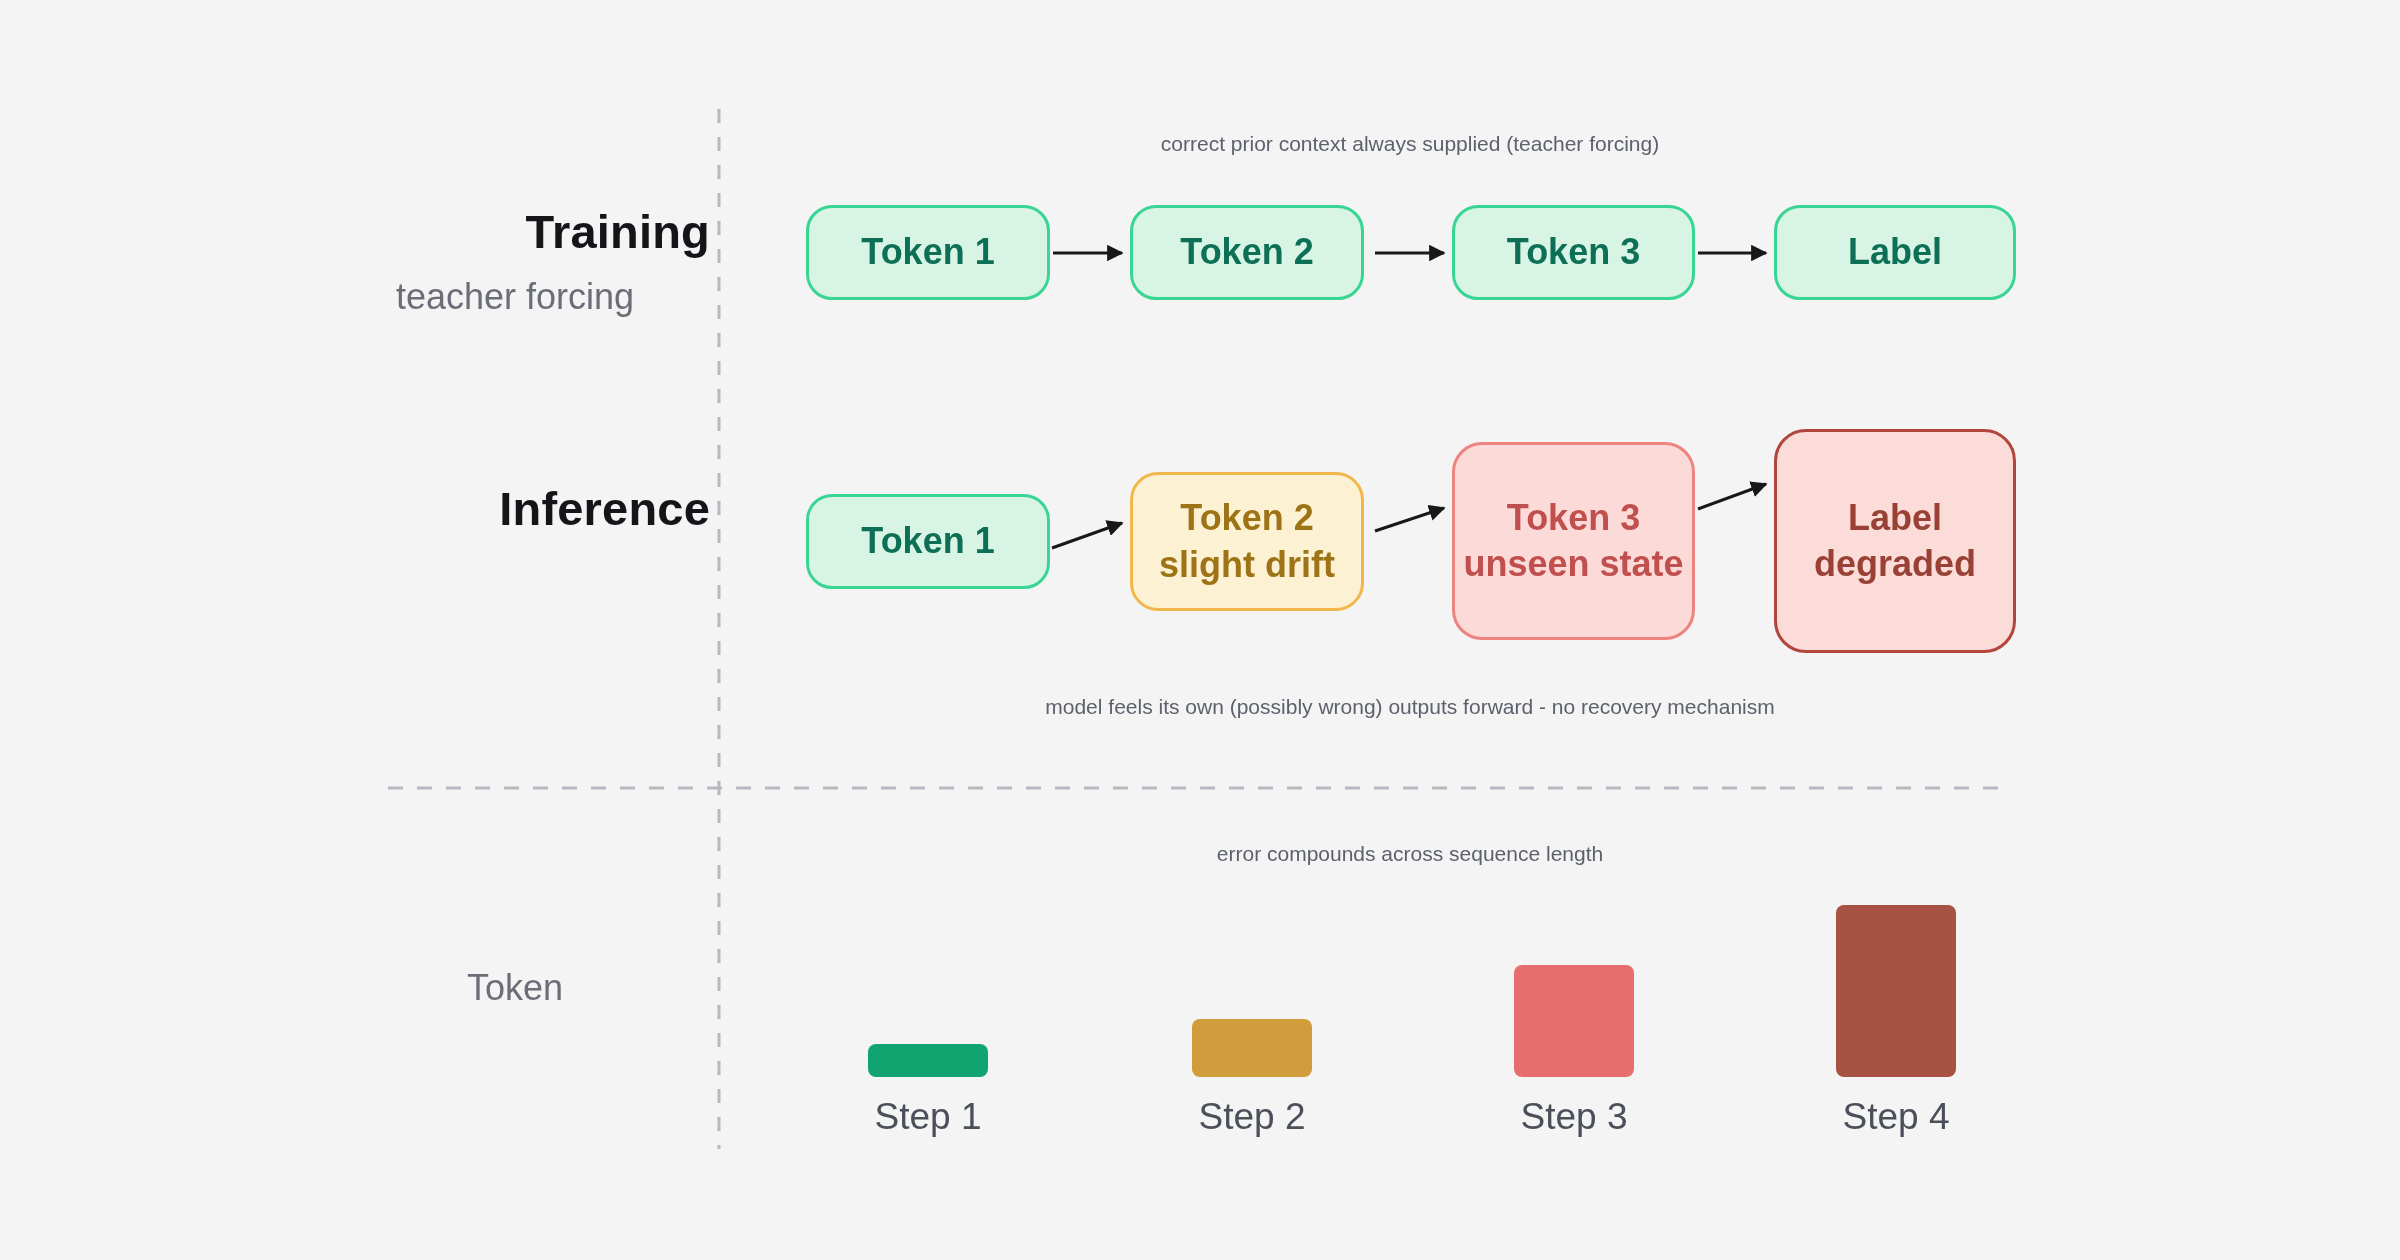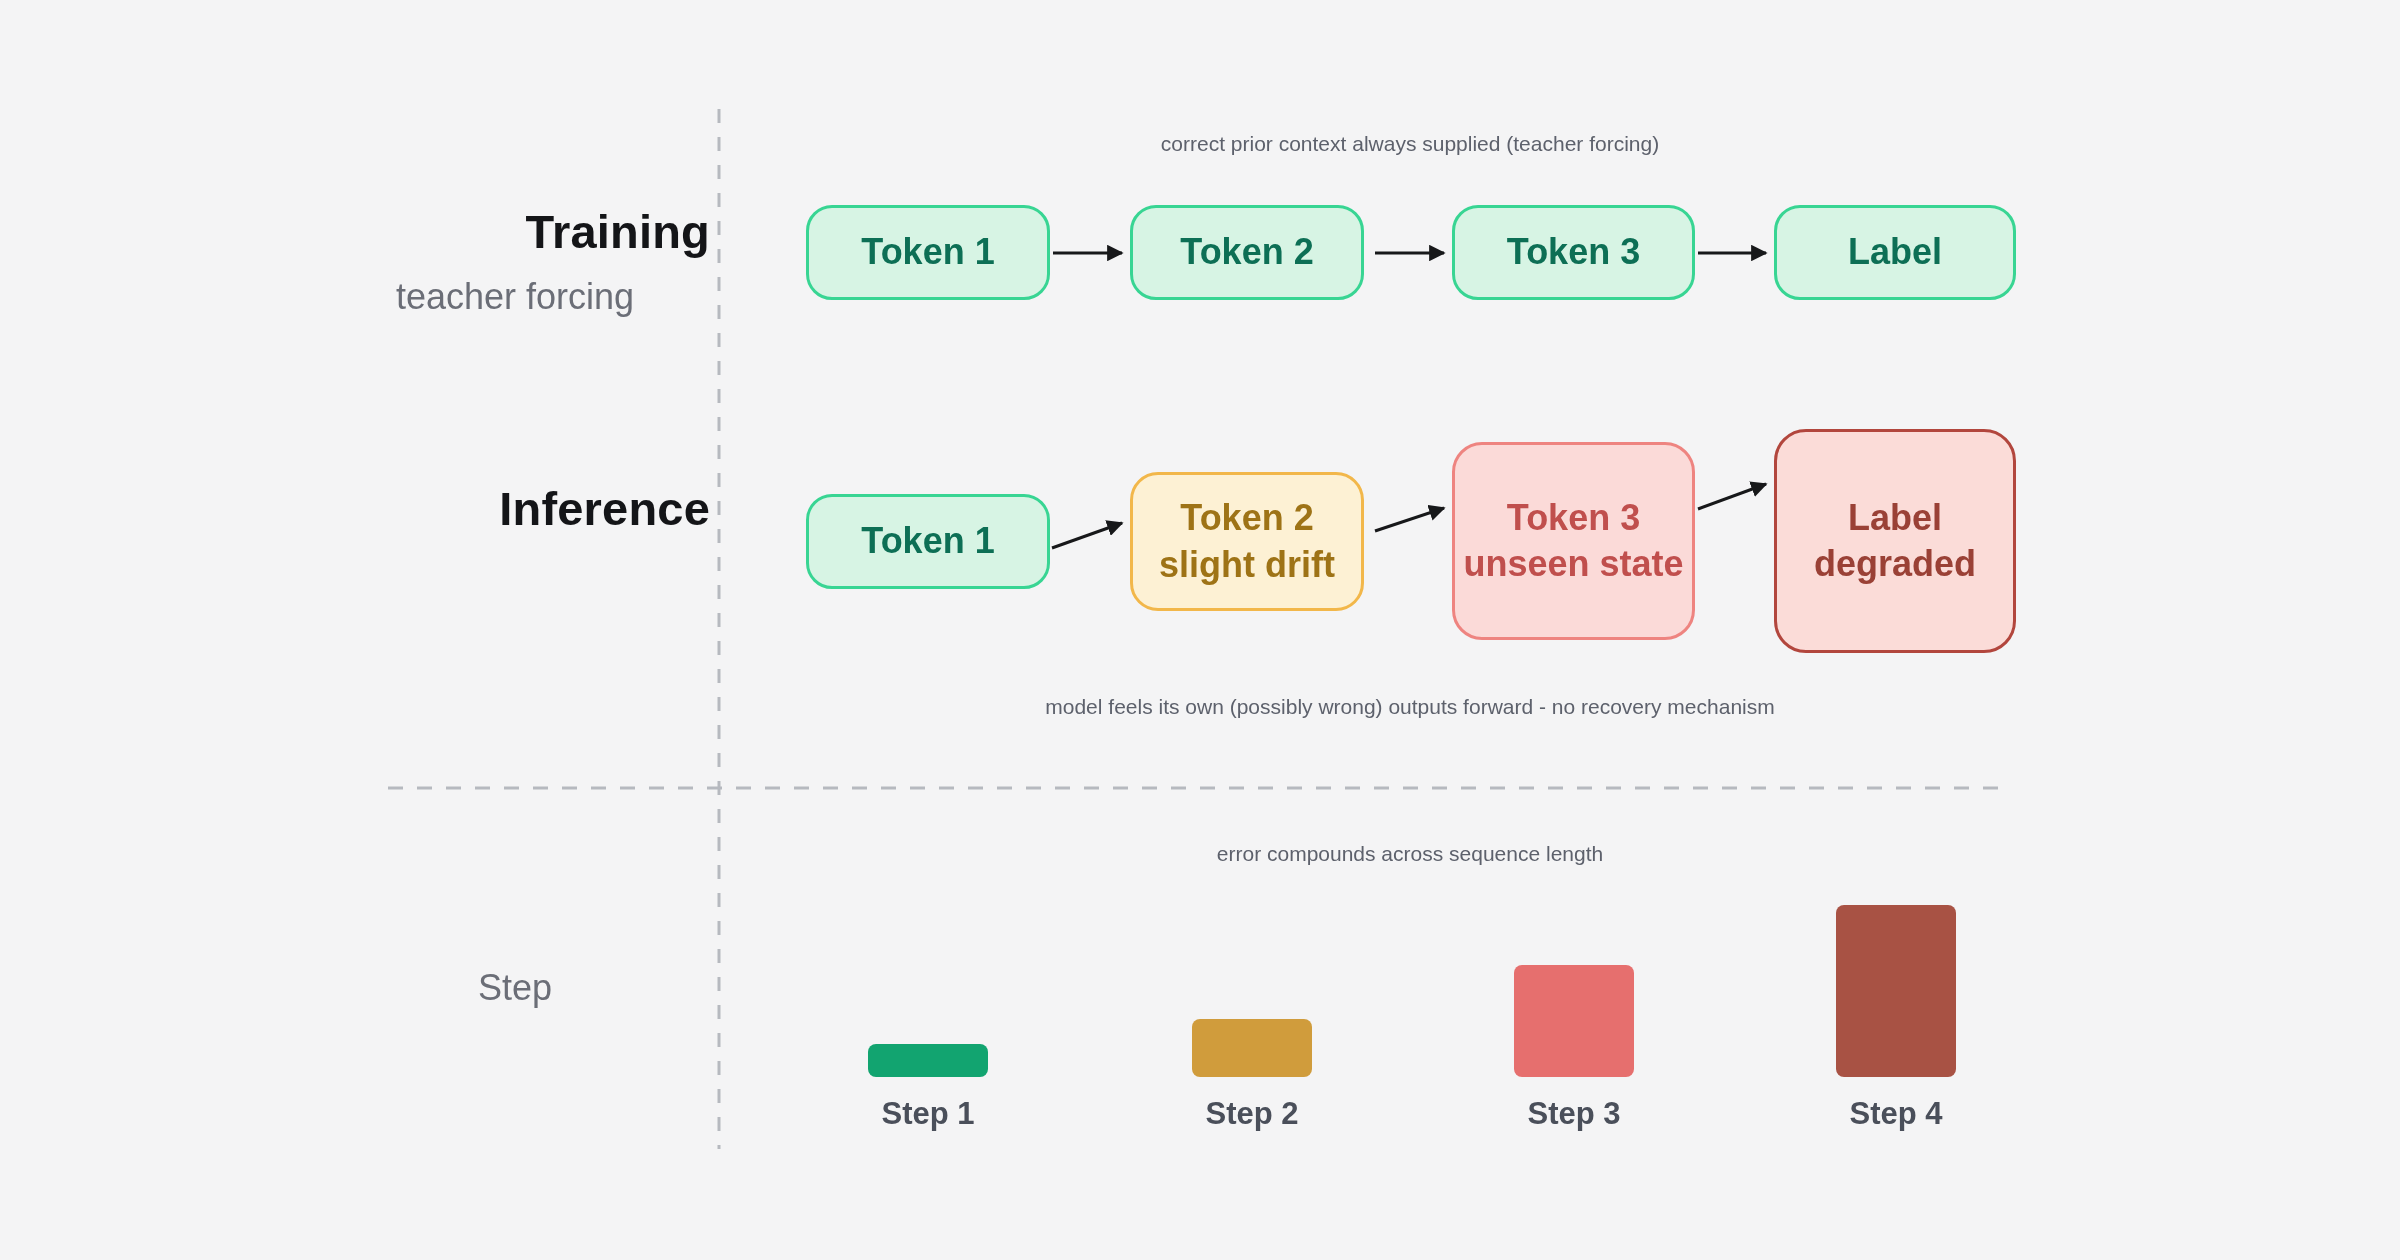"Step" div.abs { text: Step -> Token }
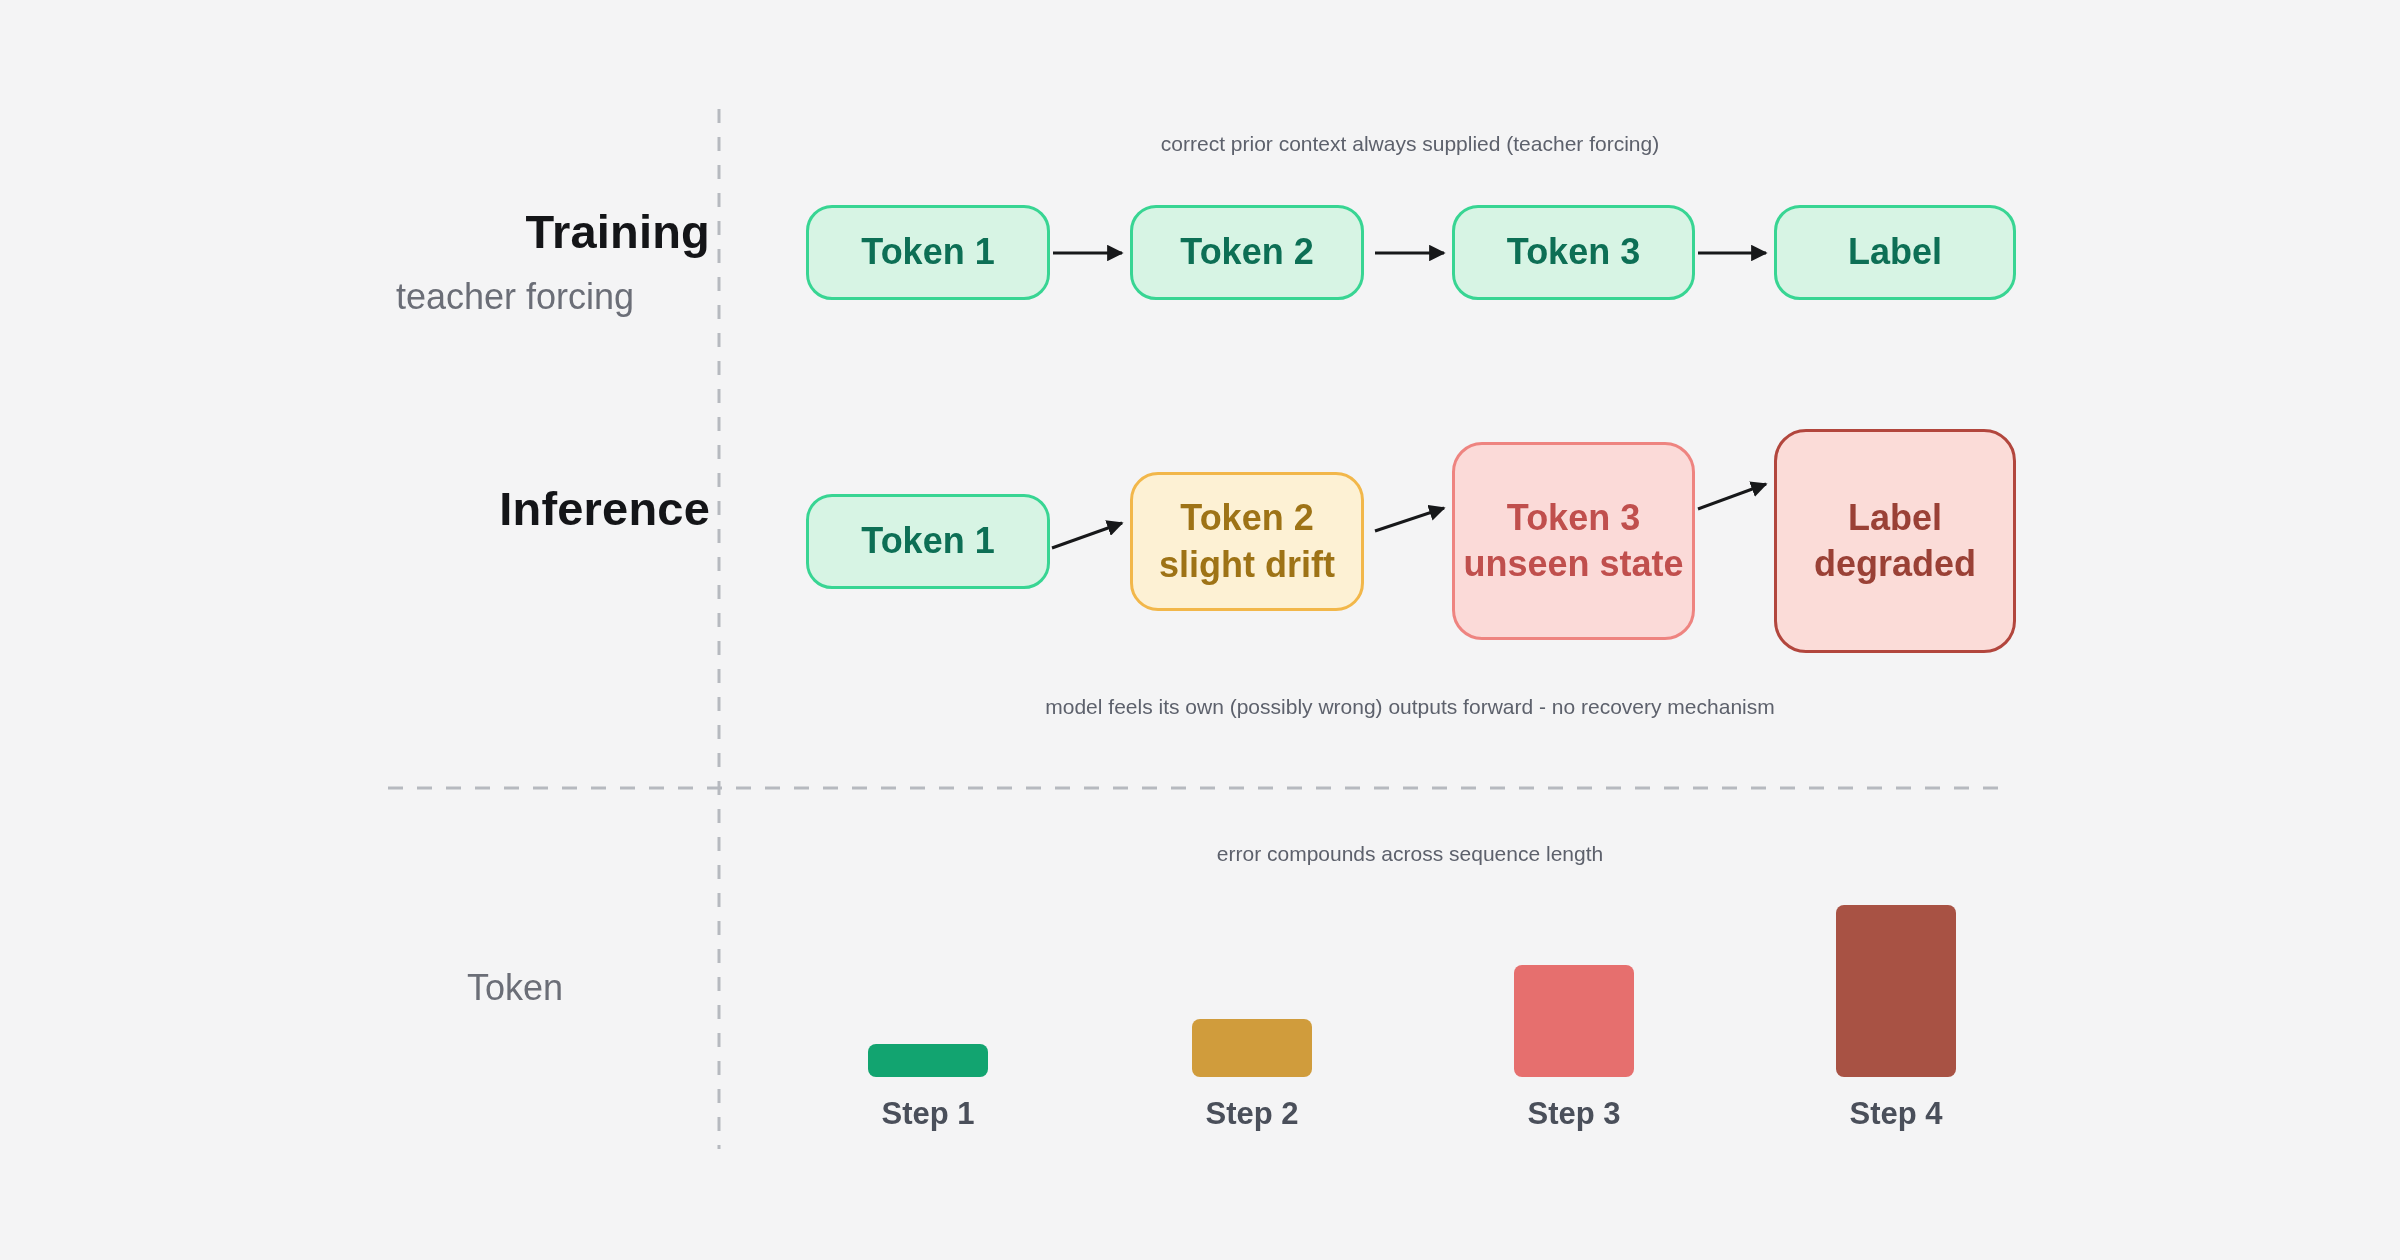"Step 1" .step-label { font-size: 31px -> 37px; font-weight: 700 -> 400 }
